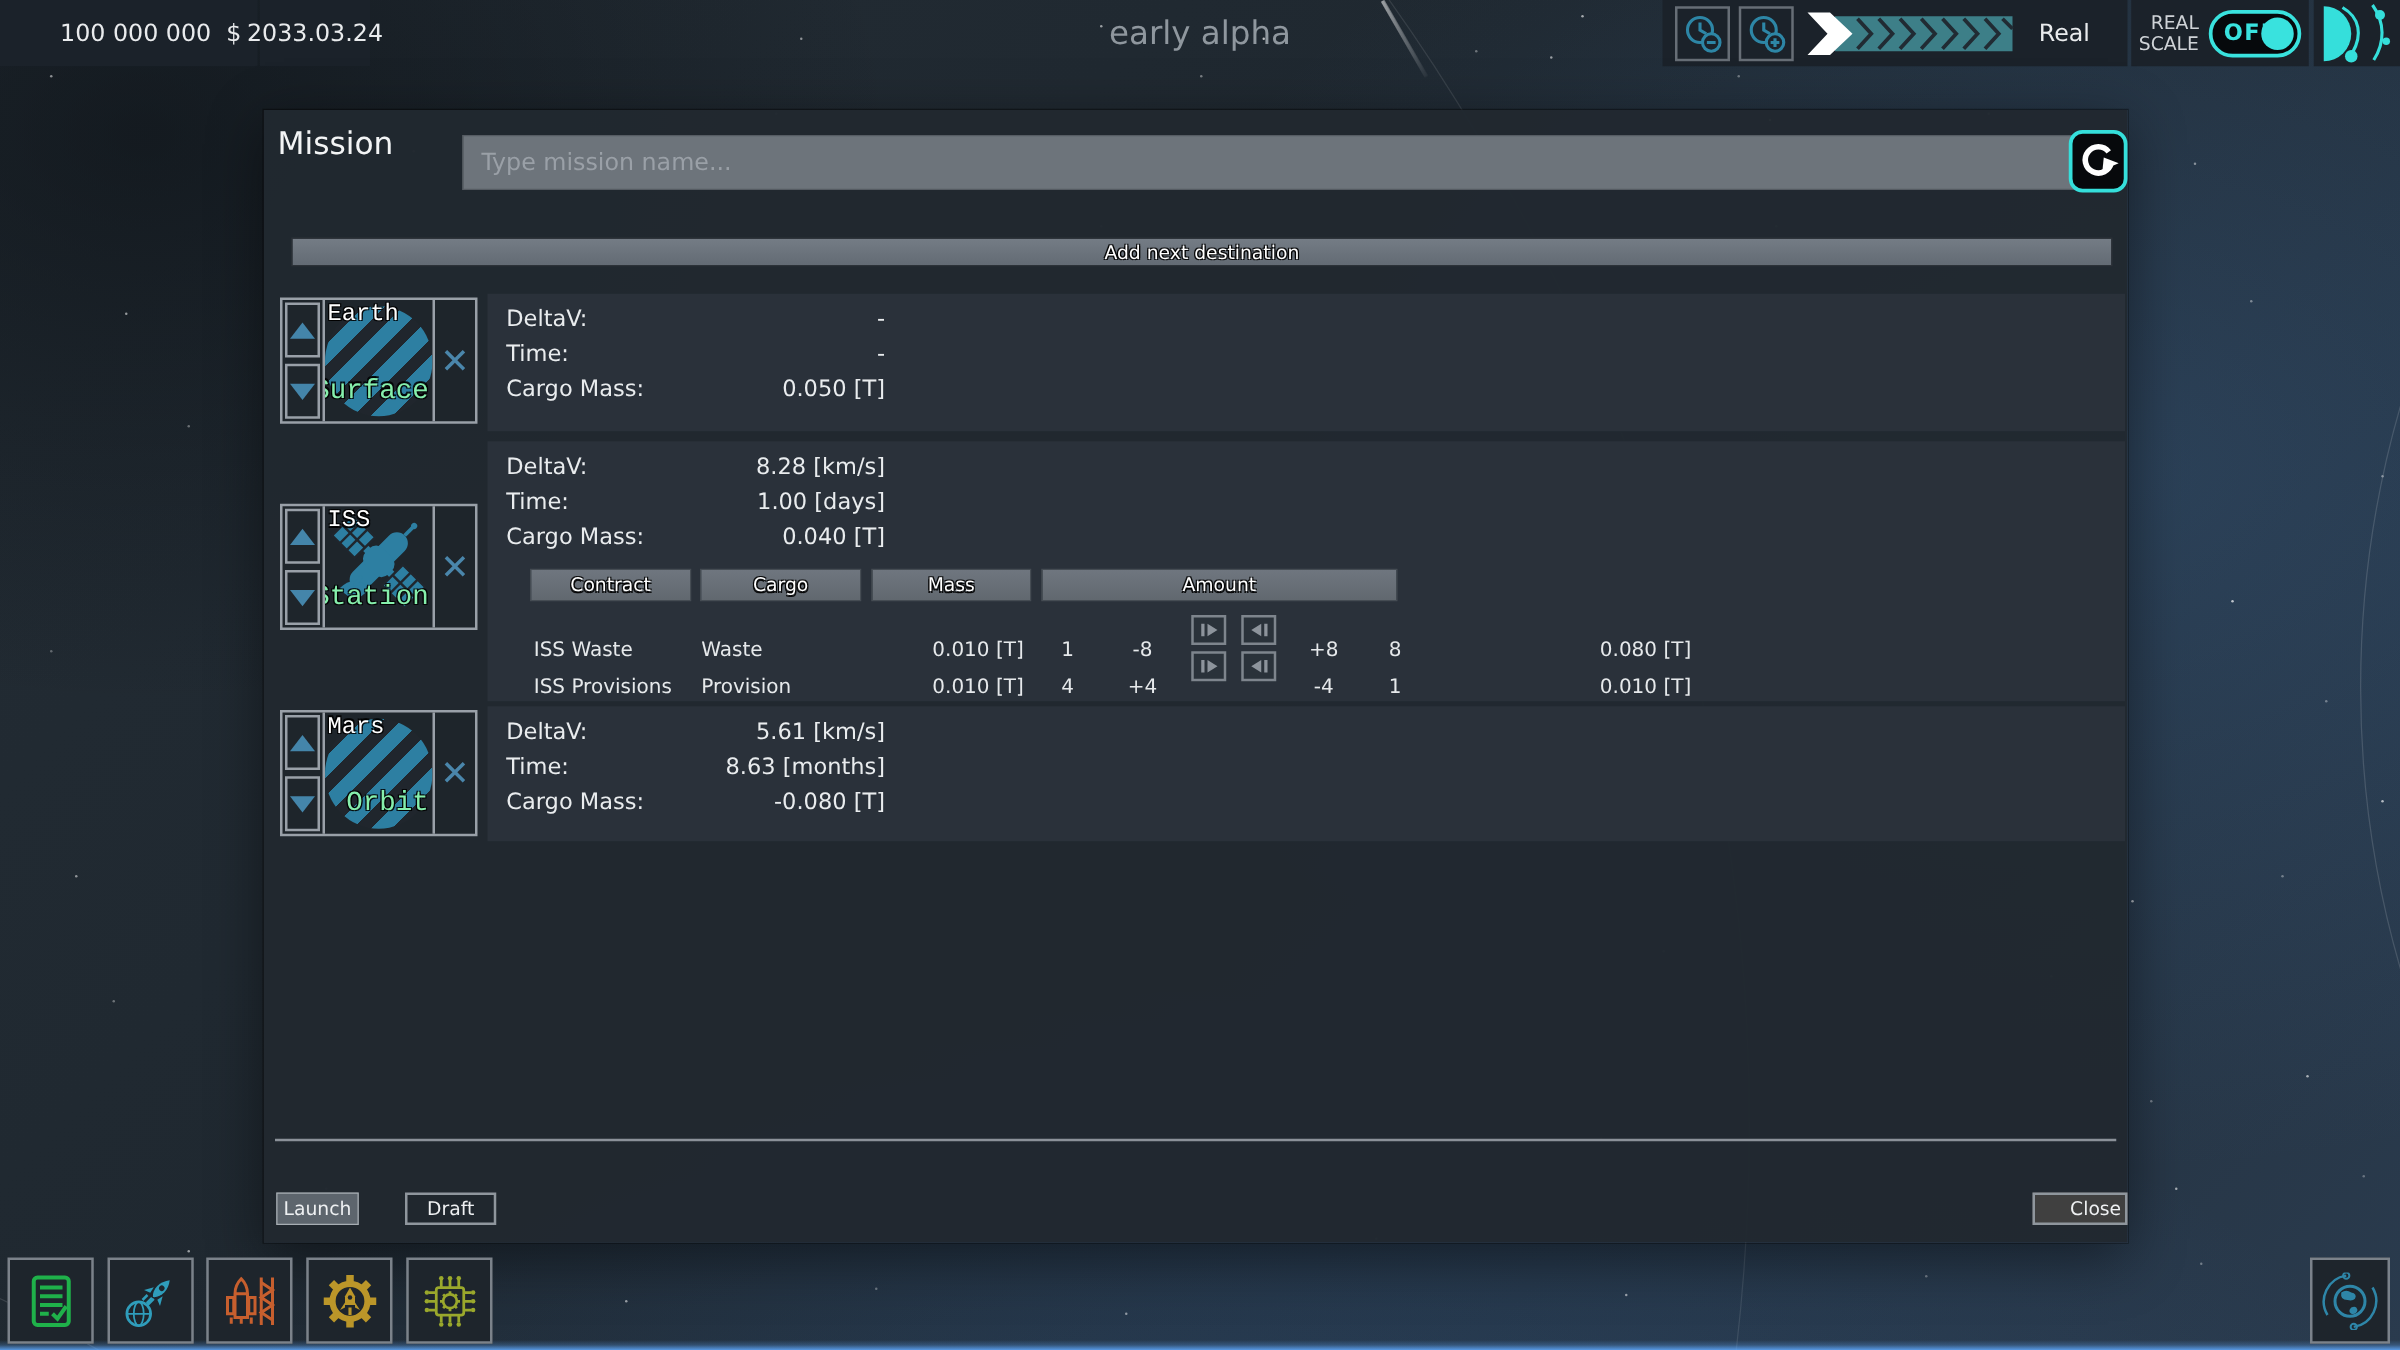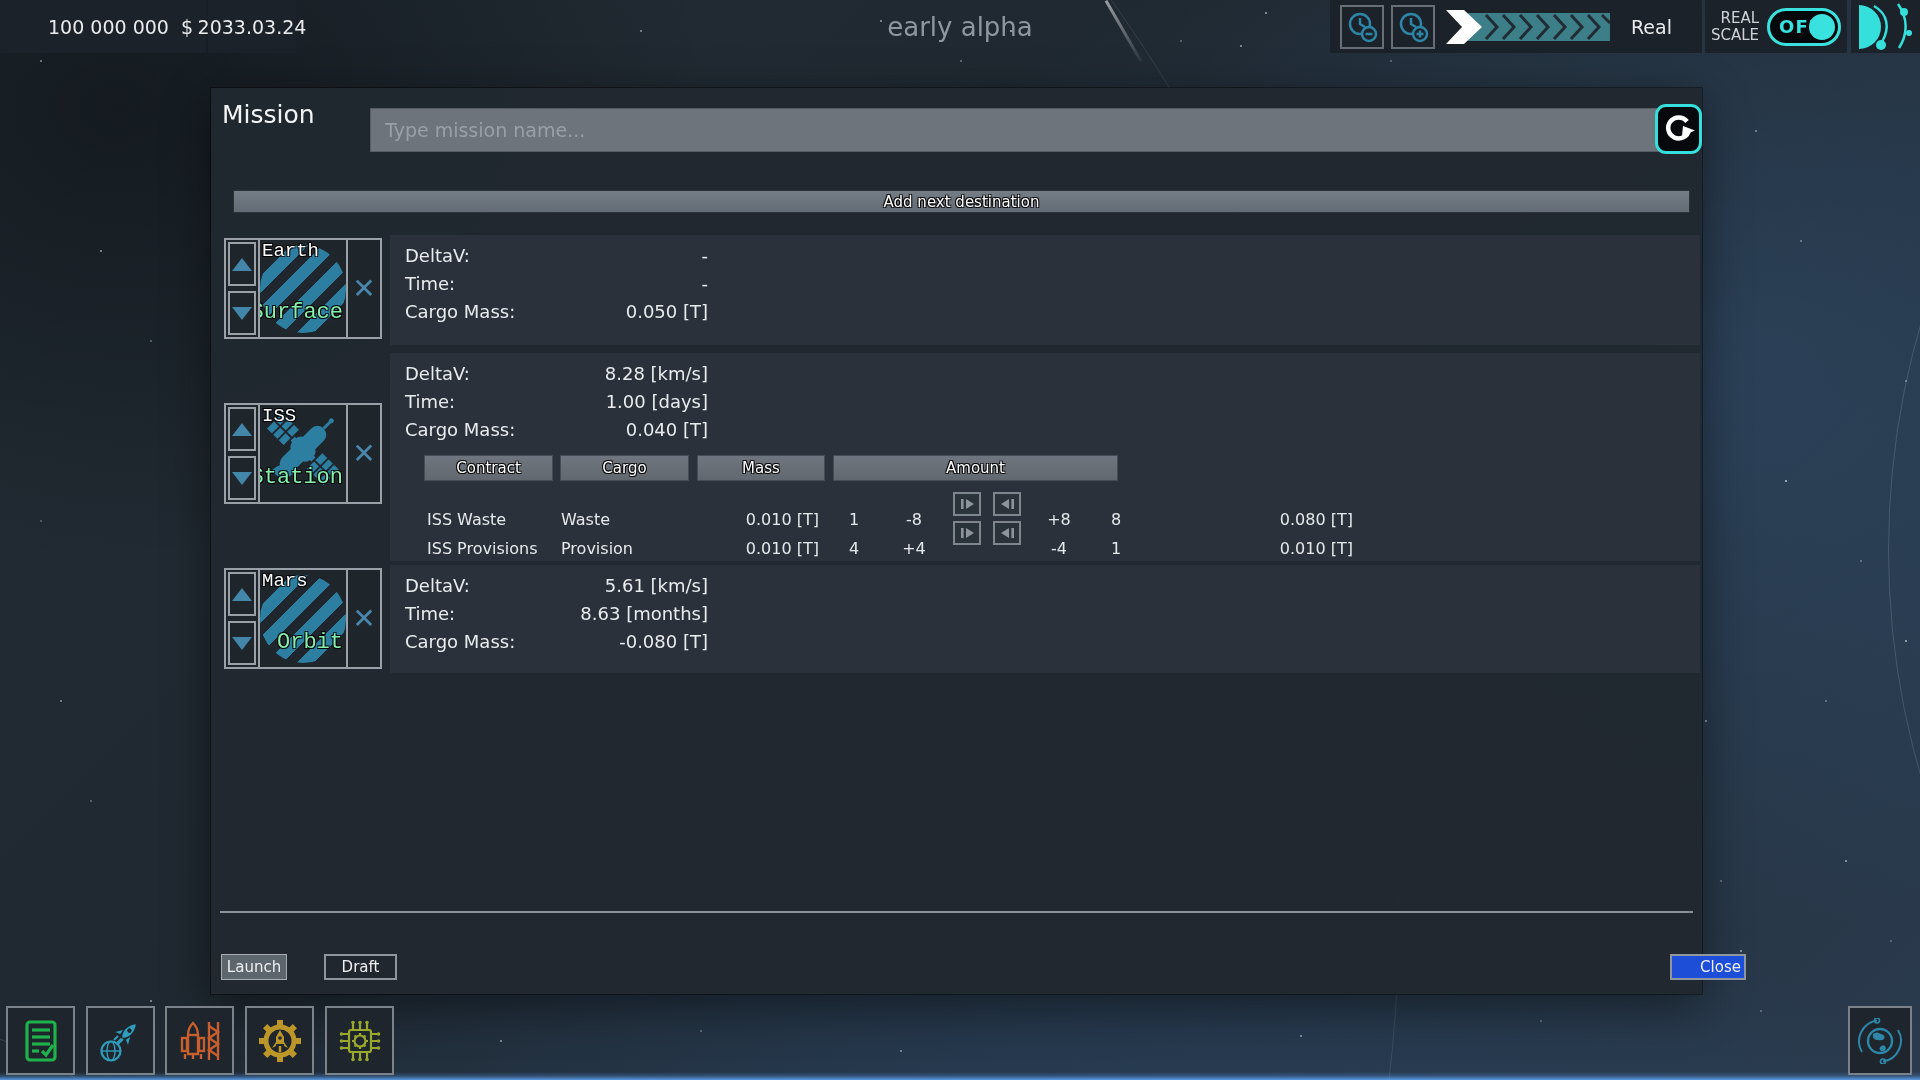"Close" .btn-close { background: #1d4ed8 -> #404040; left: 1459px -> 1415px }
